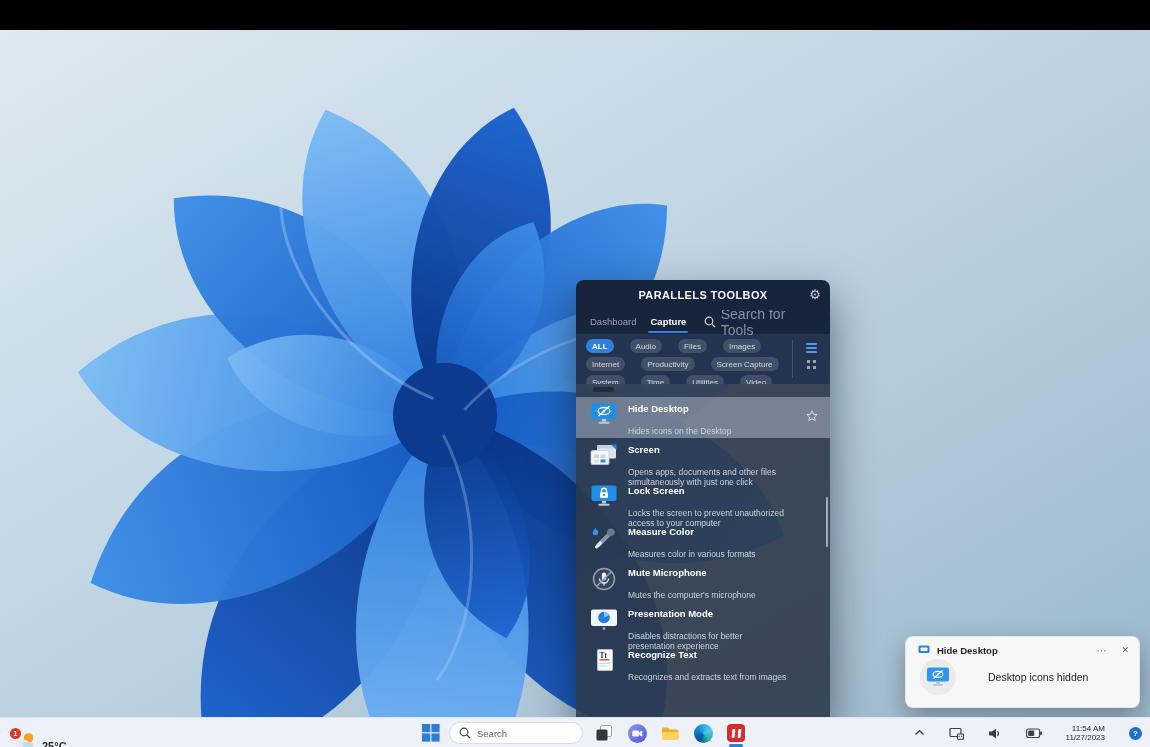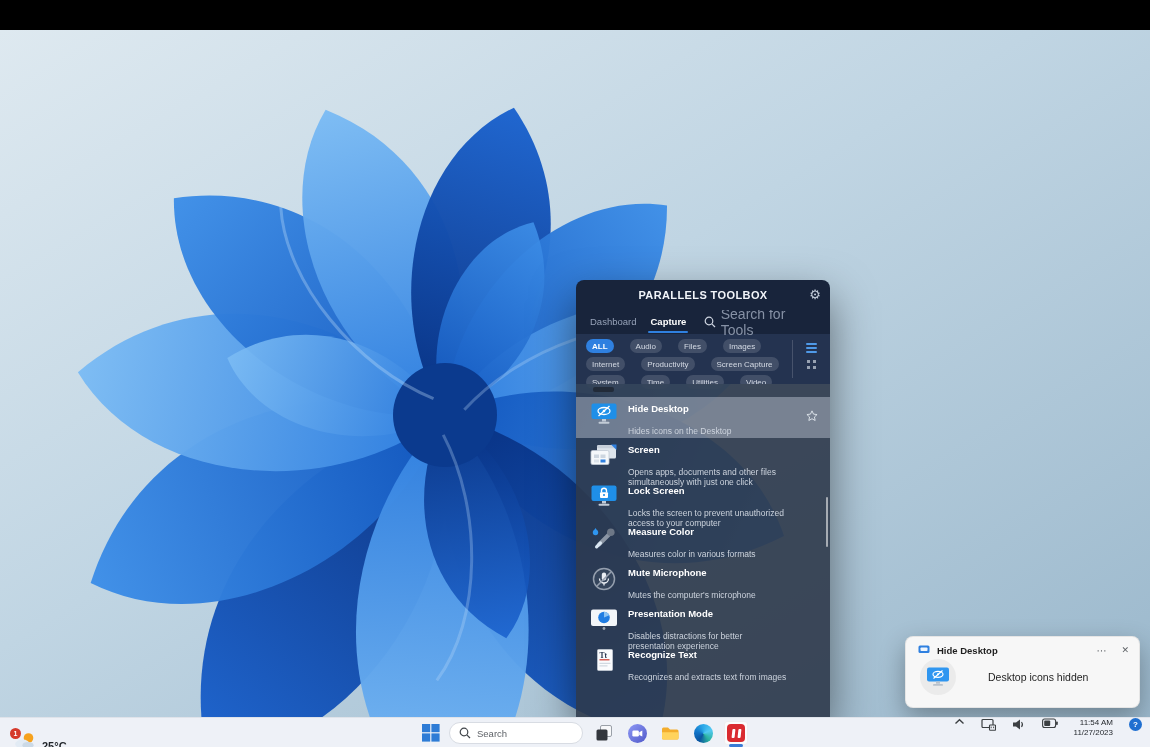"11:54 AM" .tray { align-items: none -> center; gap: 16px -> 24px }
